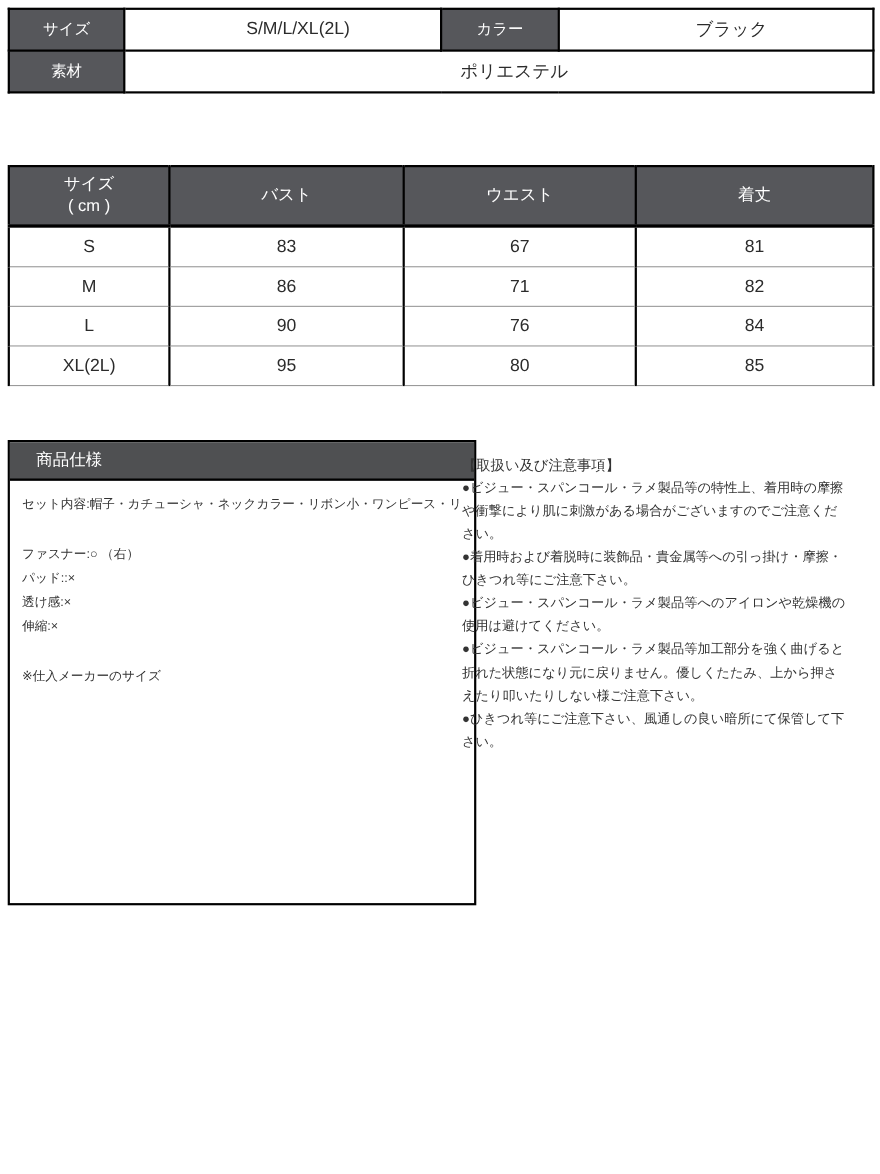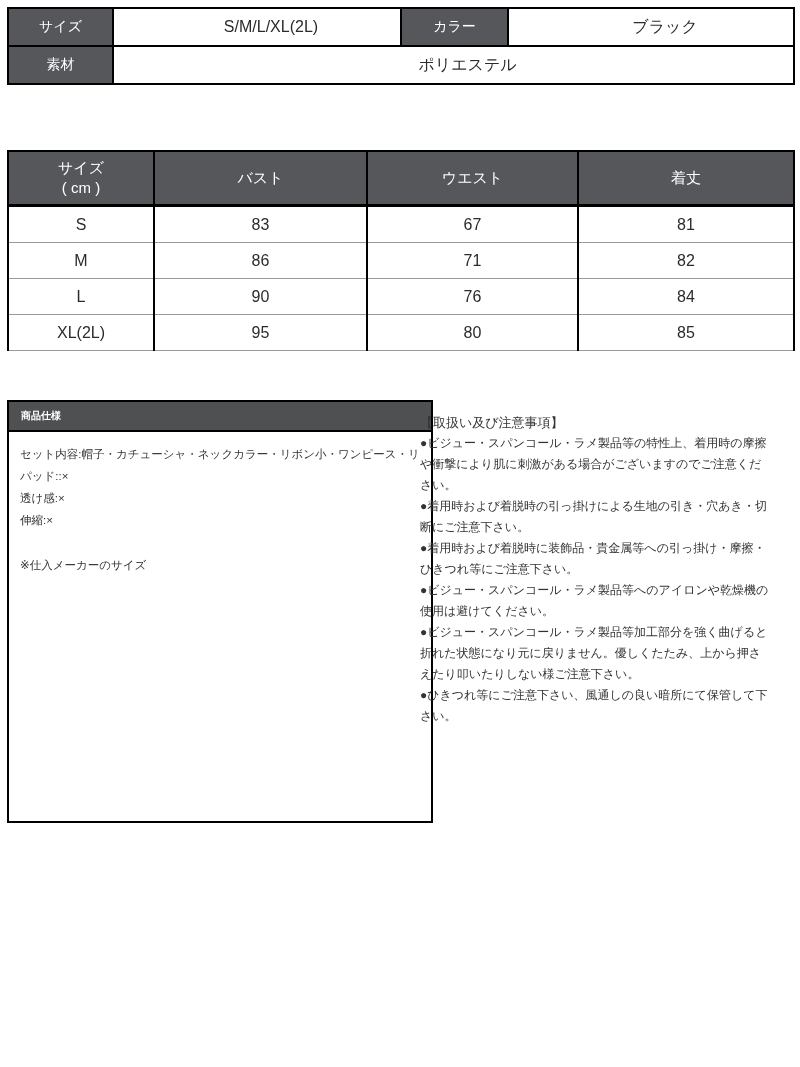"商品仕様" .spec-box-header { font-size: 10px -> 15px; font-weight: bold -> none; padding: 7px 12px -> 7px 24px }
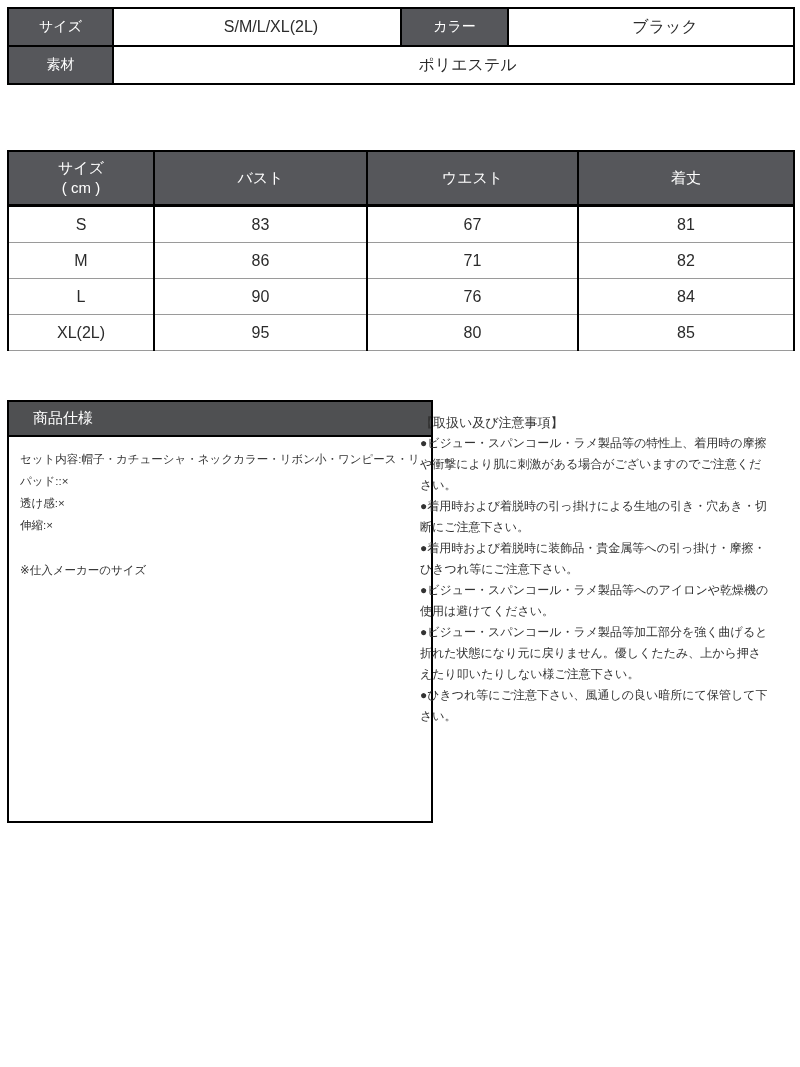"ファスナー:○ （右）" div.spec-line { html: none -> <div>ファスナー:○ （右）</div> }
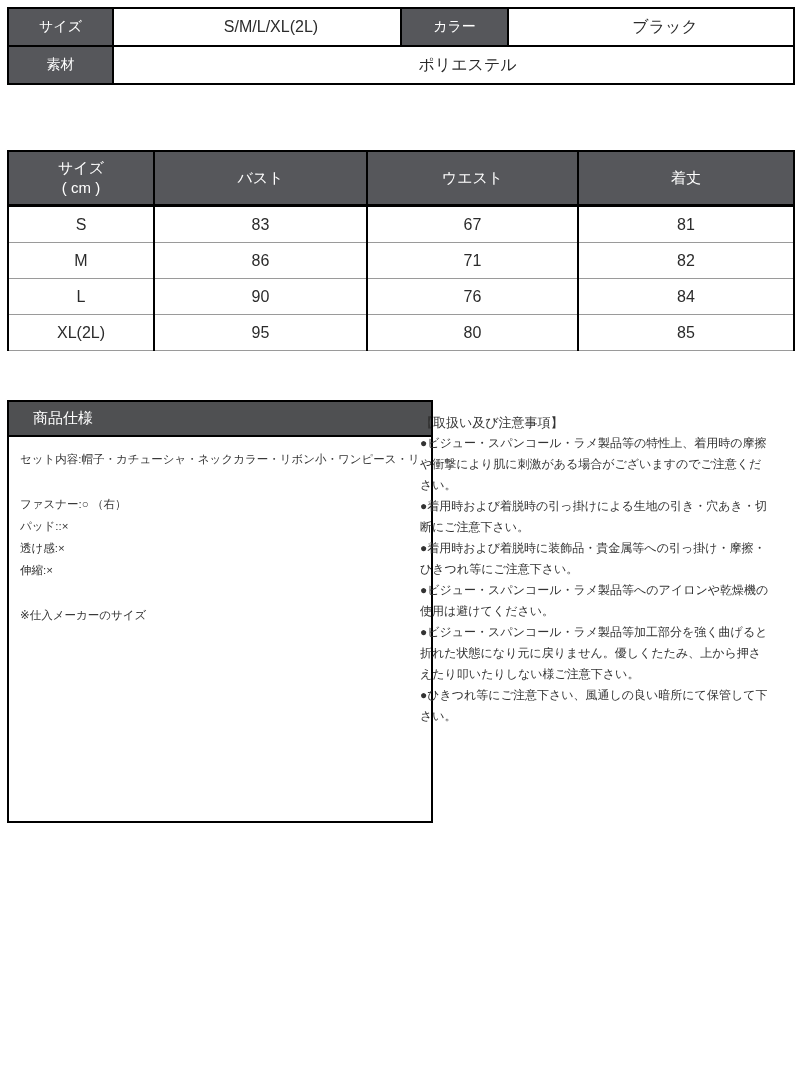"●着用時および着脱時の引っ掛けによる生地の引き・穴あき・切断にご注意下さい。" p.precaution-item { html: <p>●着用時および着脱時の引っ掛けによる生地の引き・穴あき・切断にご注意下さい。</p> -> none }
